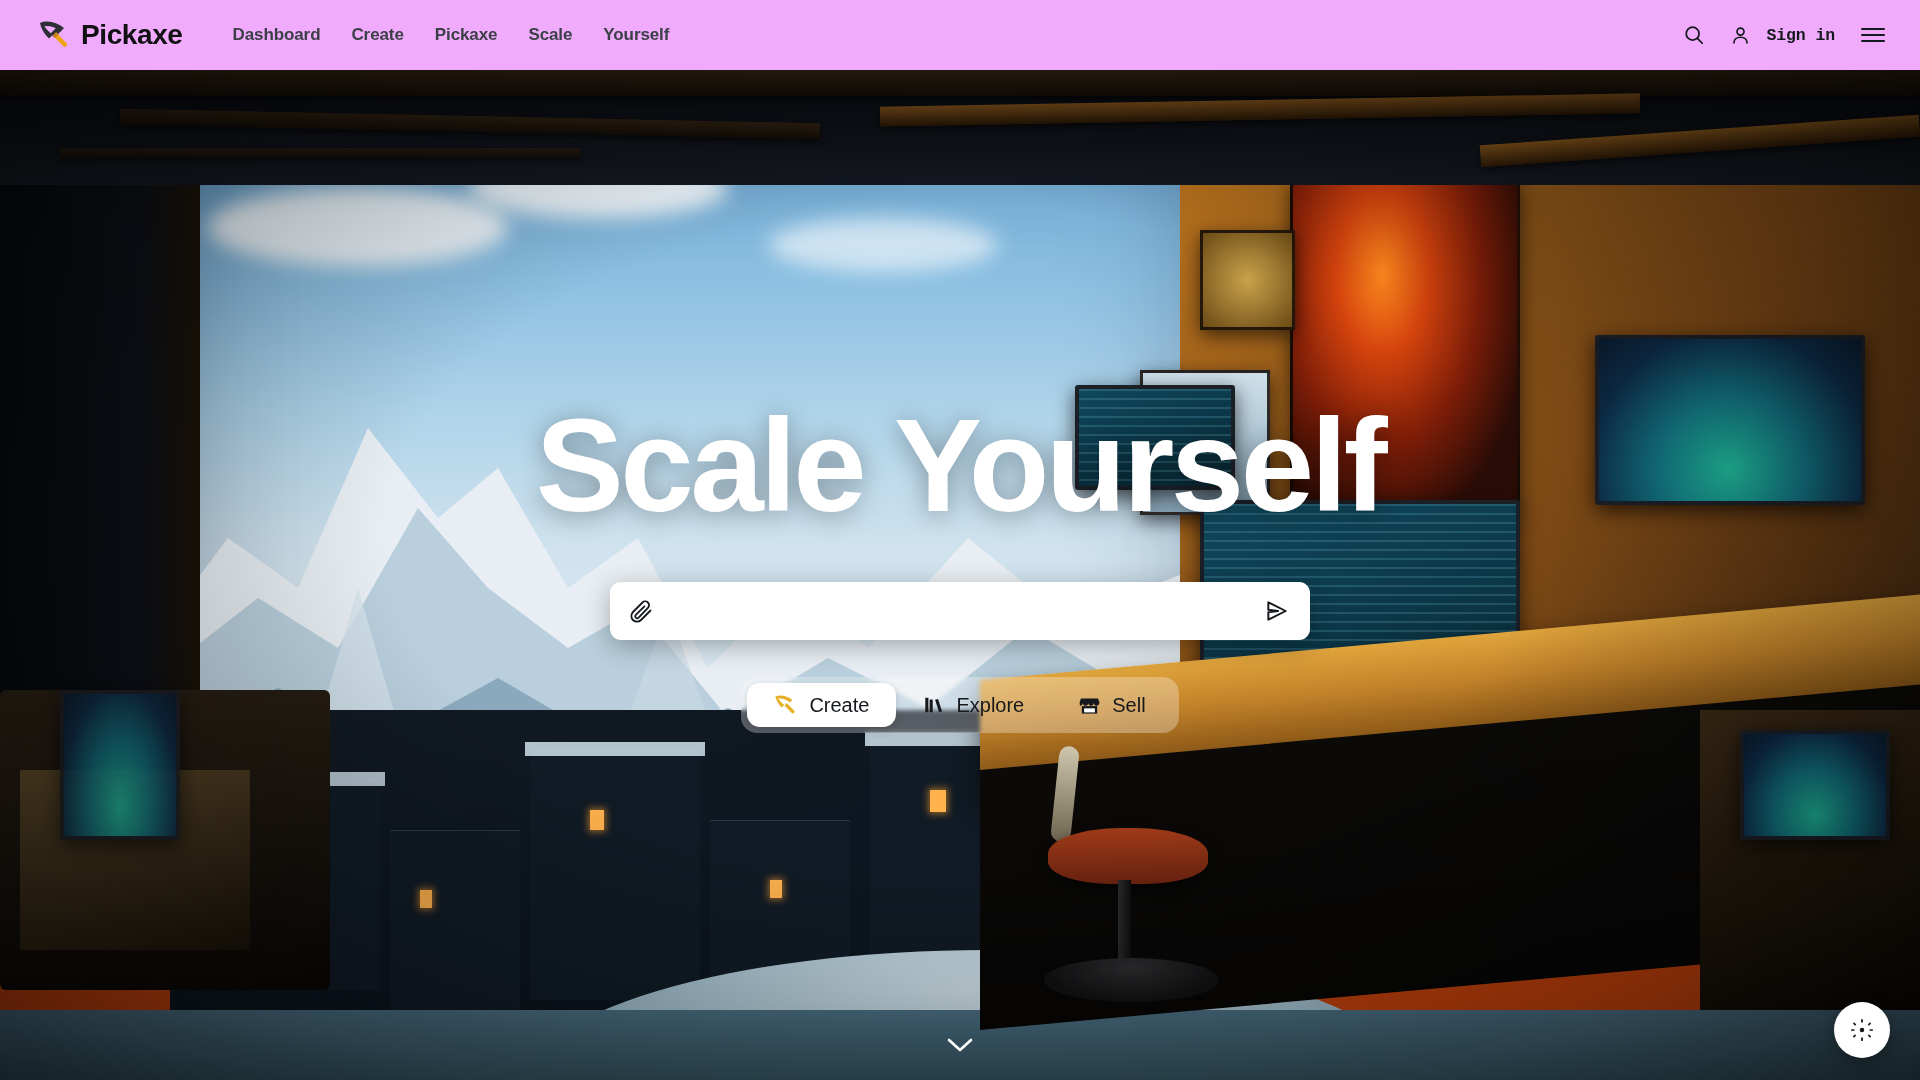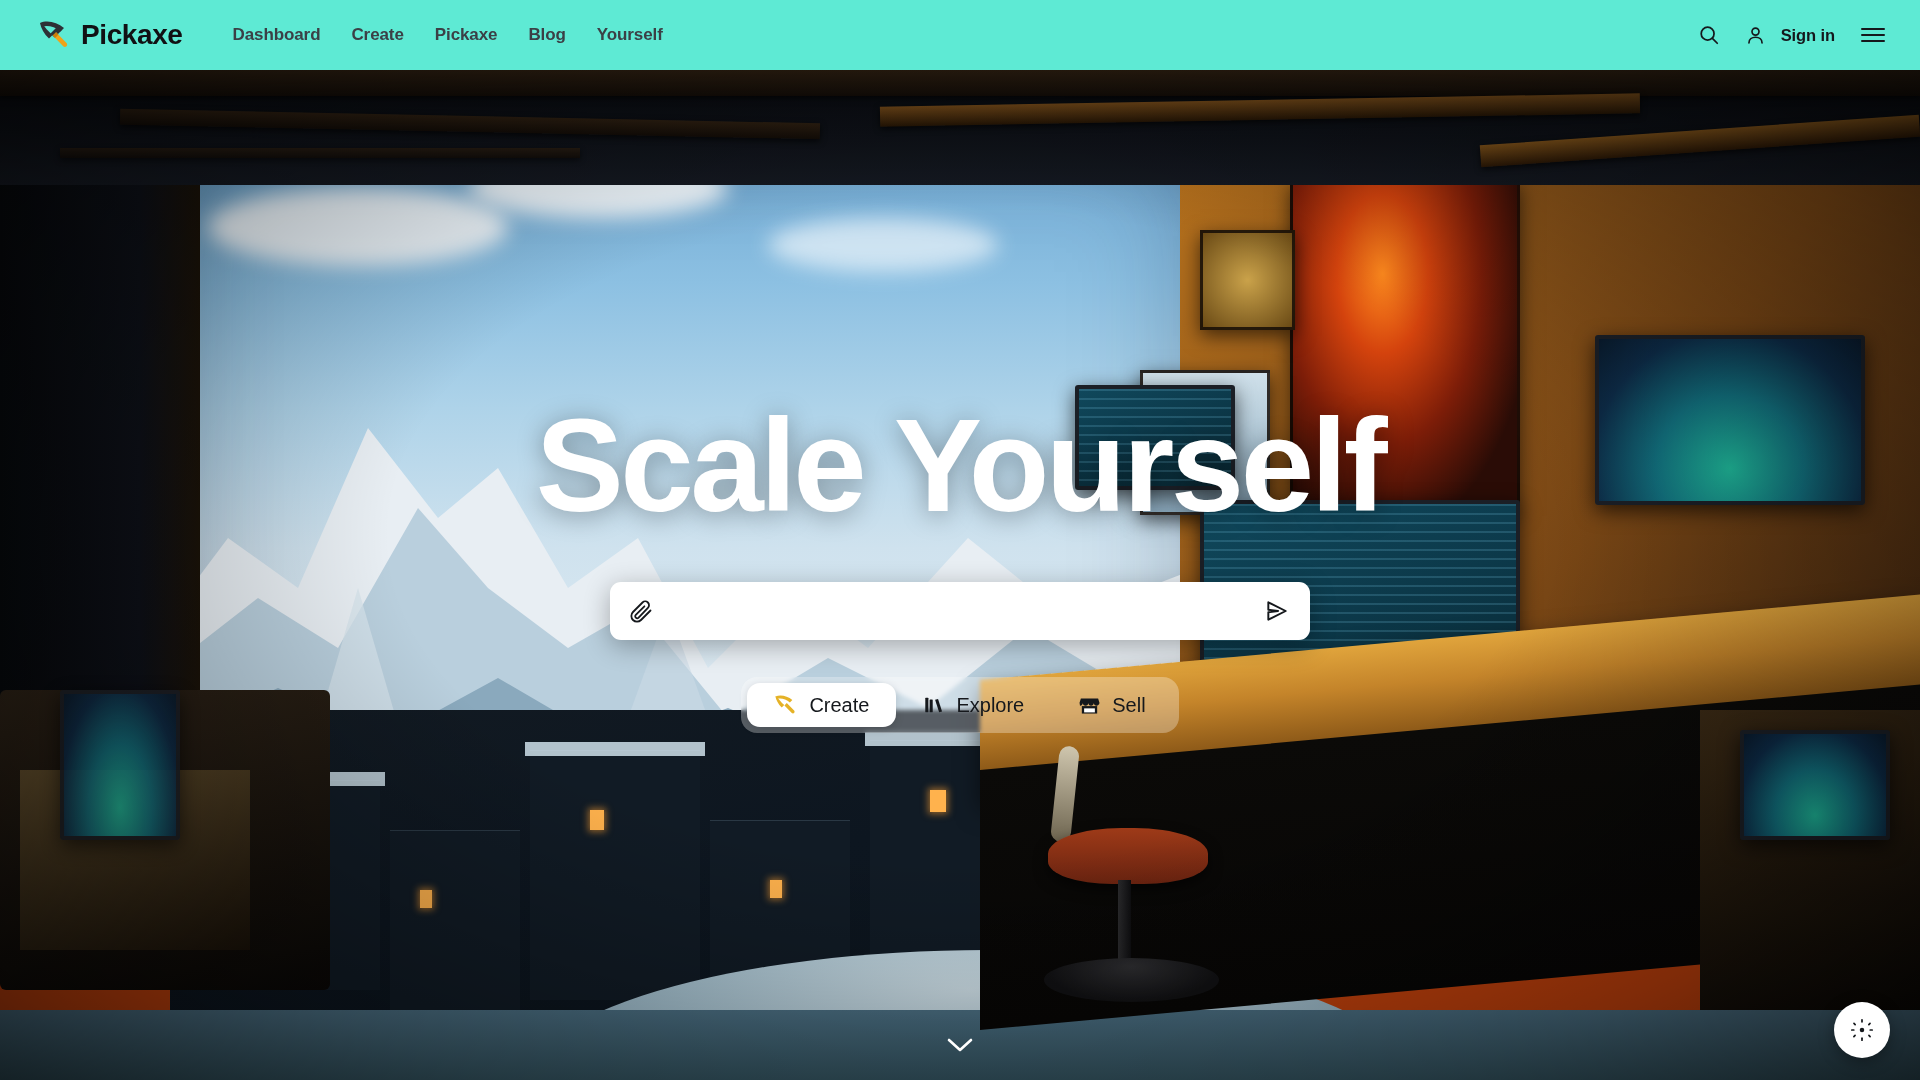"Pickaxe" .navbar { background: #5eead4 -> #f0abfc }
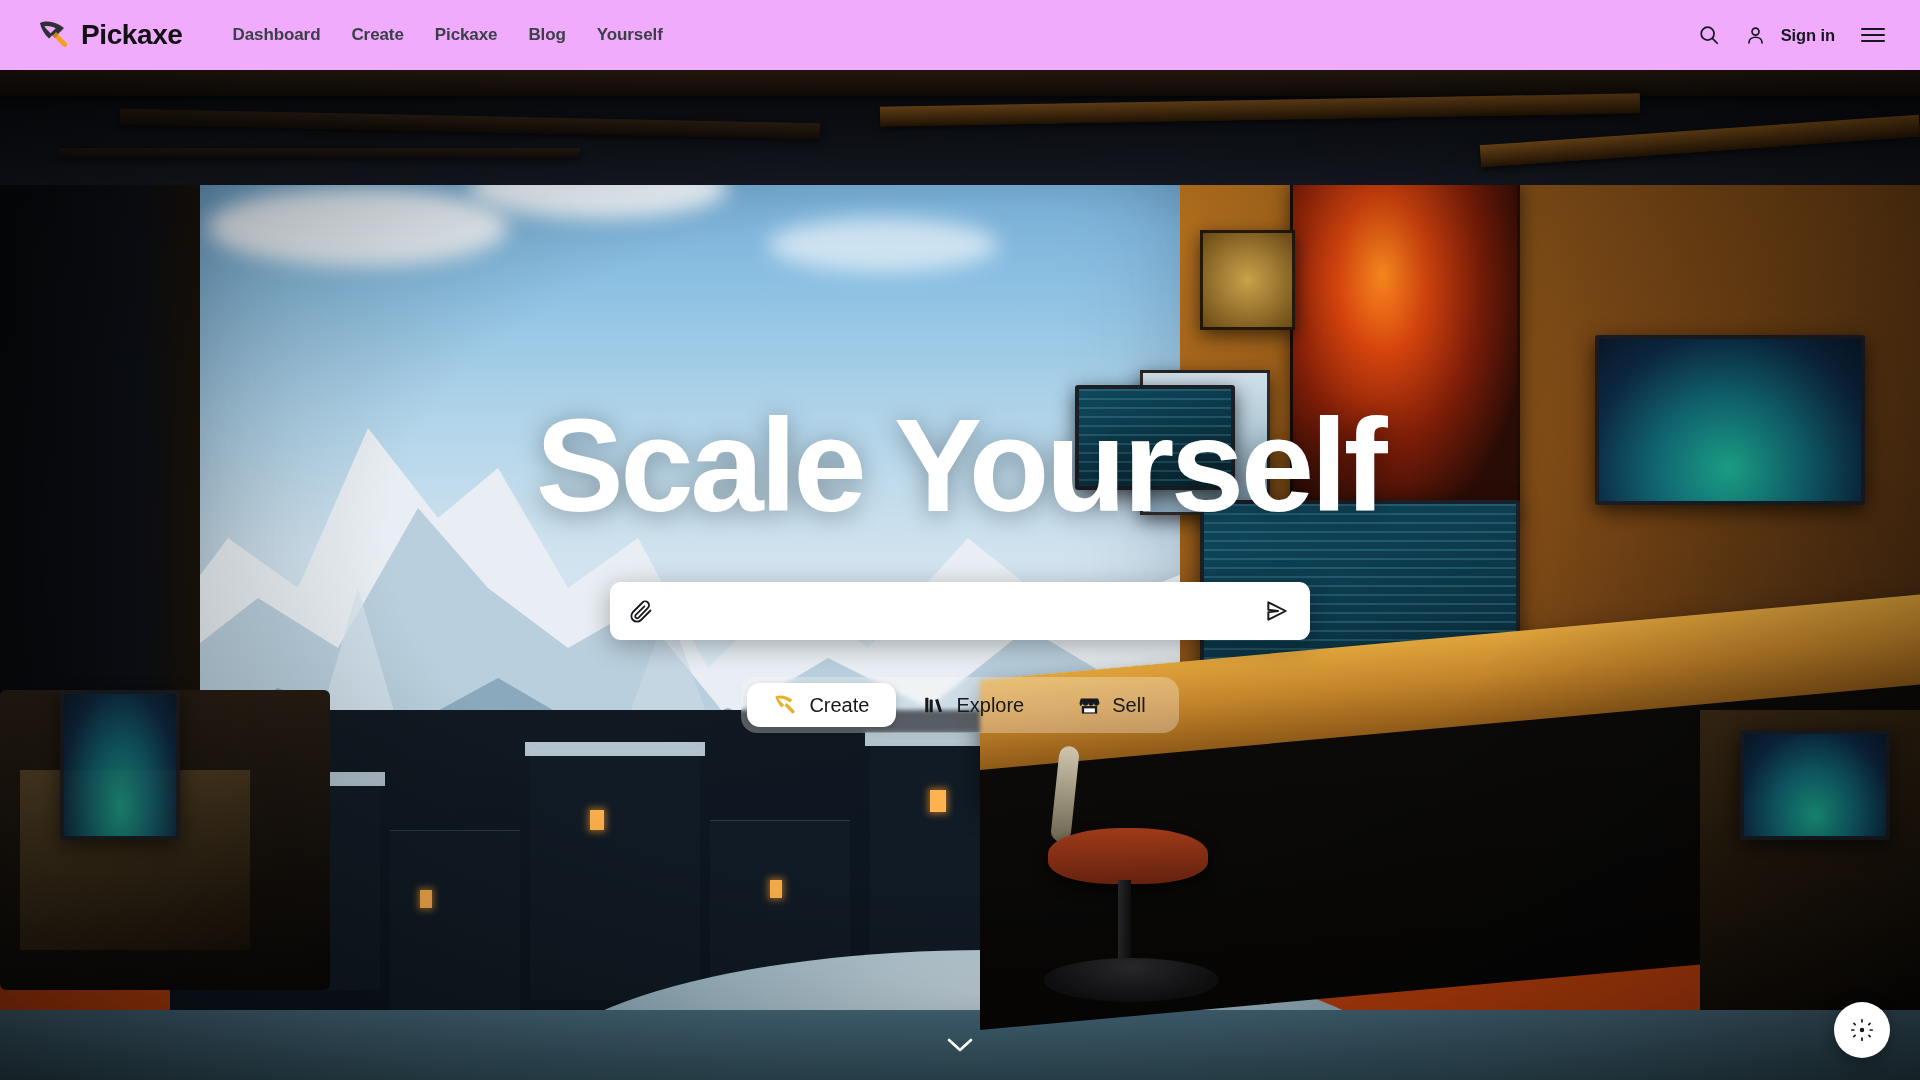"Blog" span.nav-link { text: Blog -> Scale }
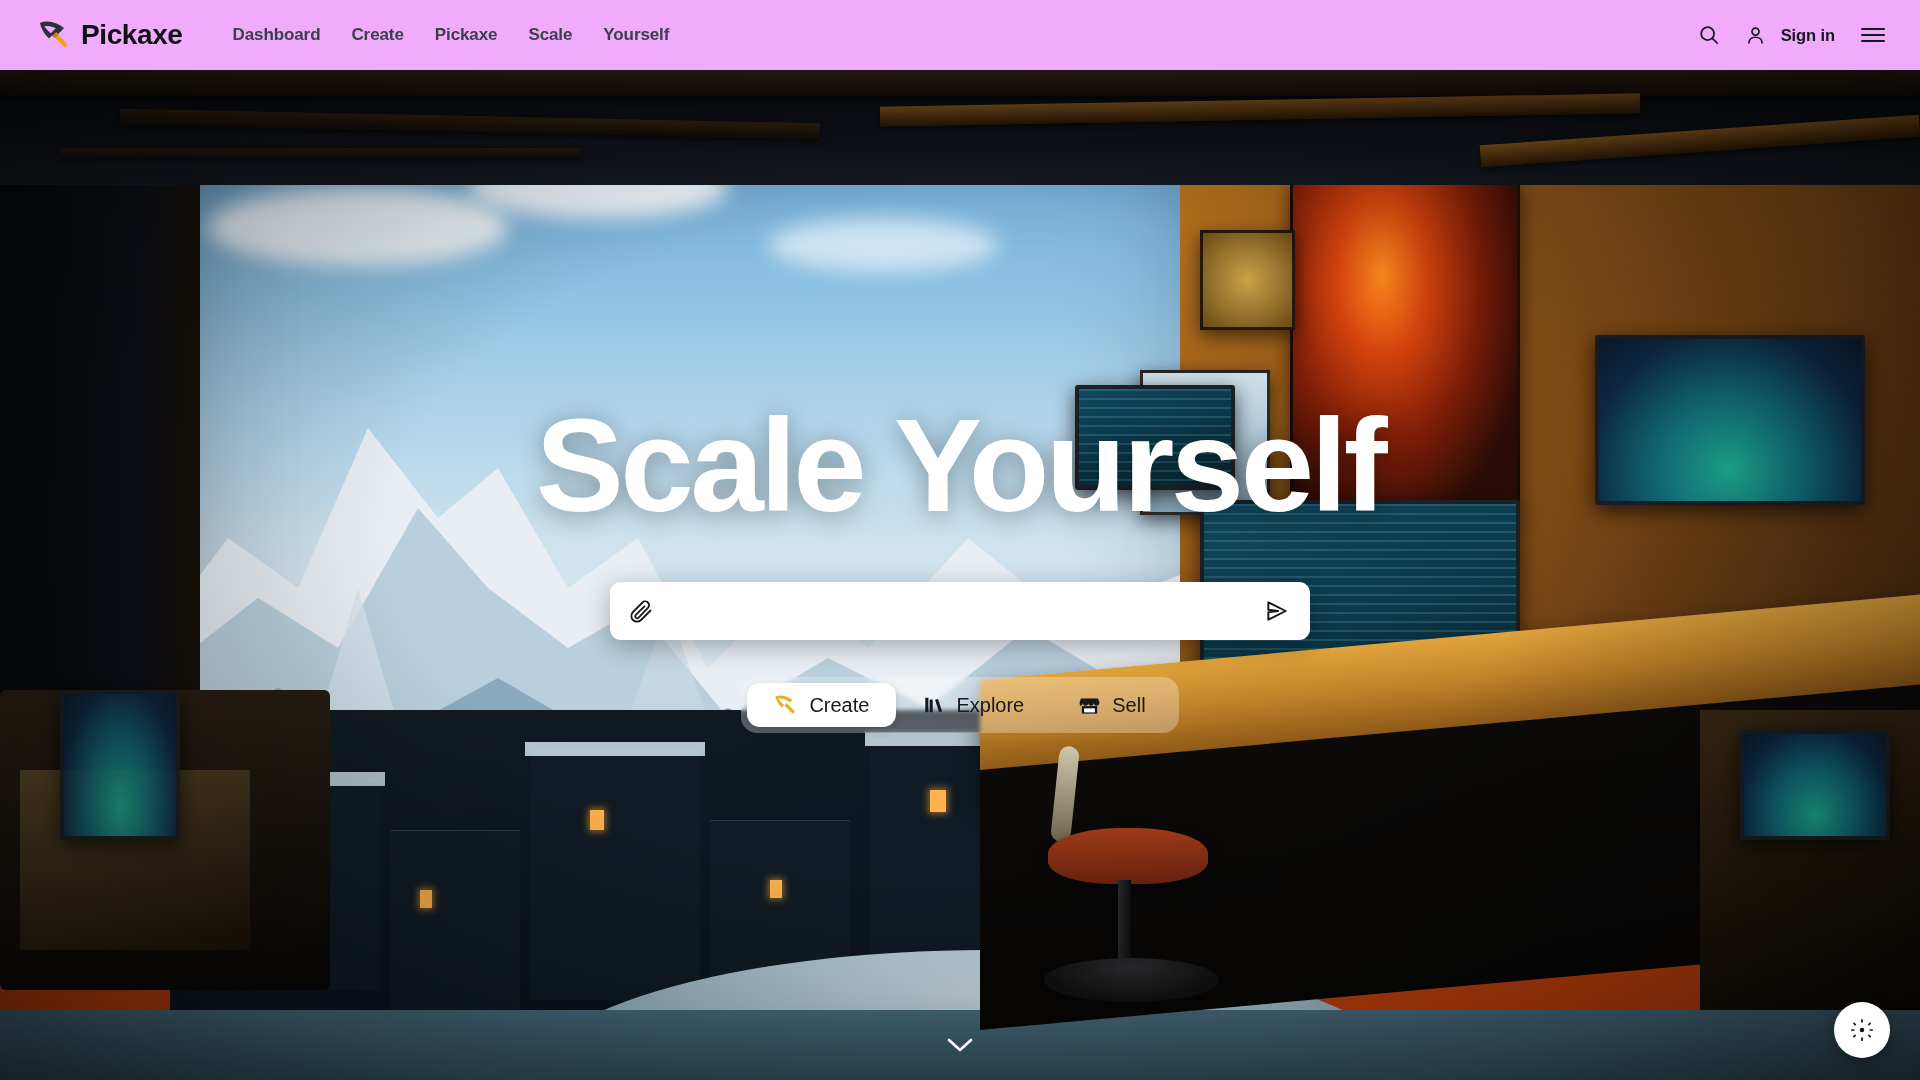"Sign in" .signin { font-family: none -> Liberation Mono, monospace }
